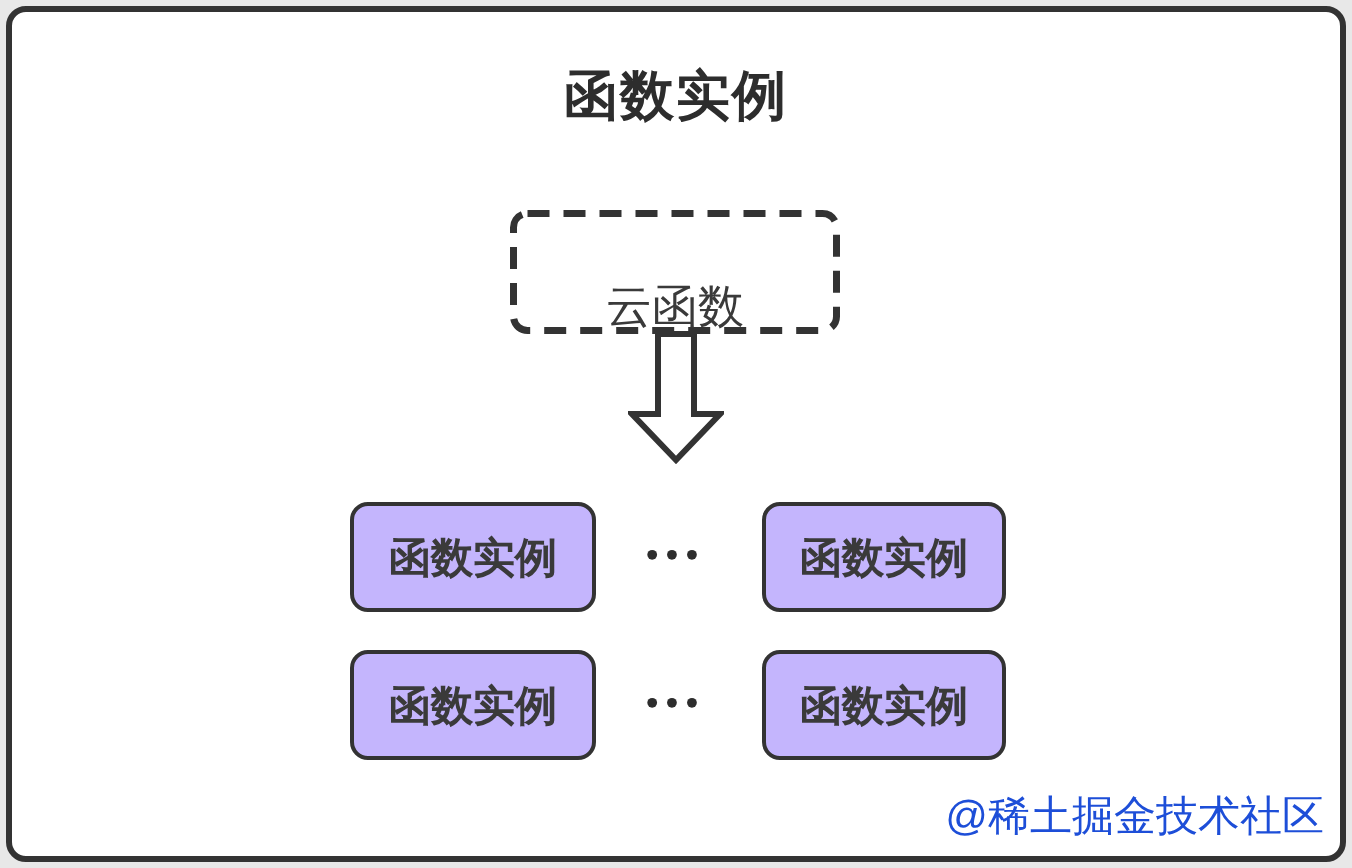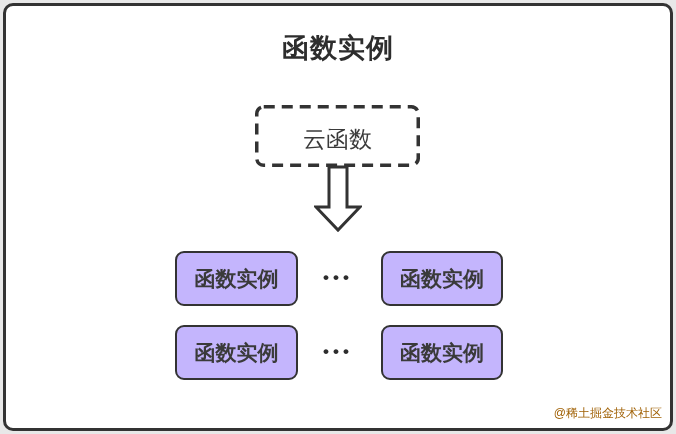"云函数" .cloud-box .label { top: 3px -> 17px }
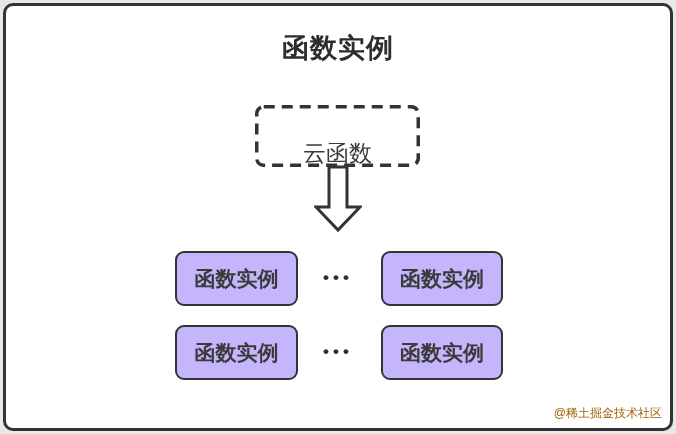"@稀土掘金技术社区" .watermark { color: #a16207 -> #1d4ed8; font-size: 12px -> 21px }
